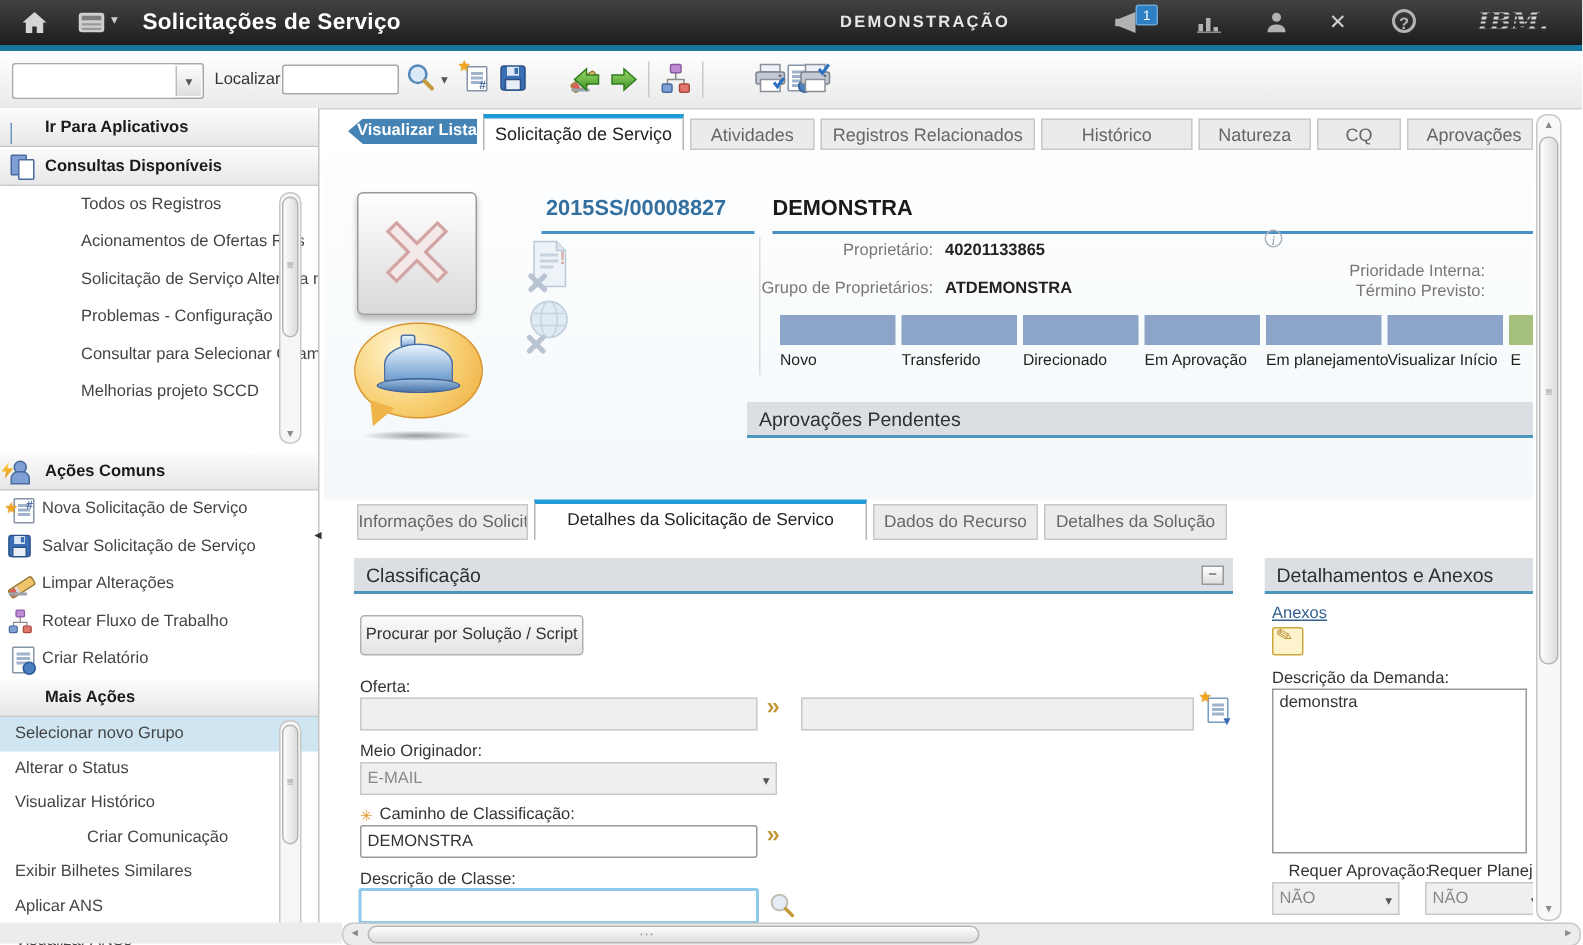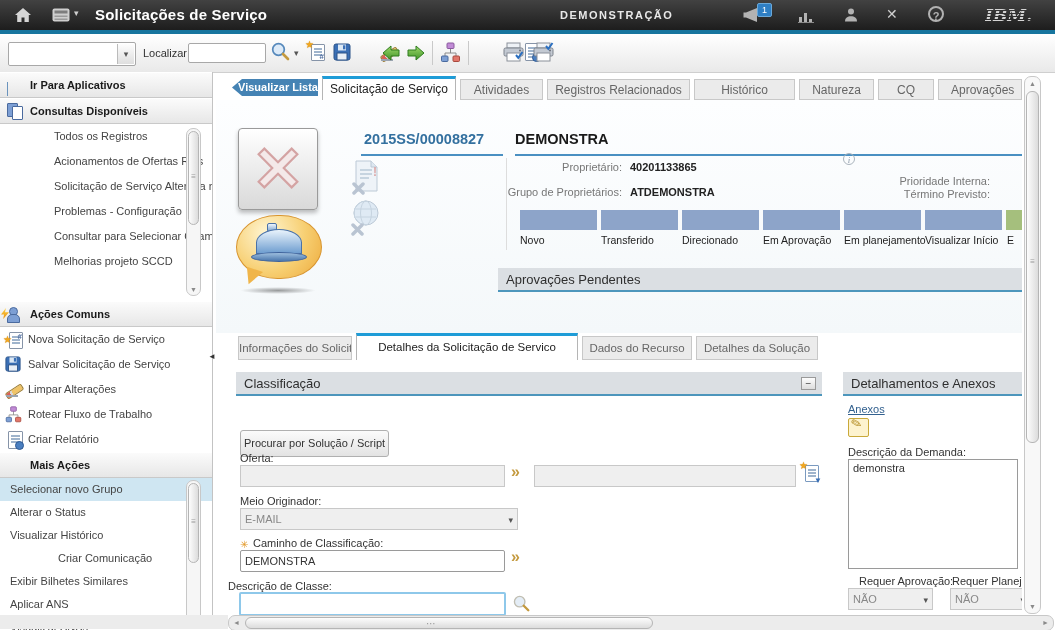"Procurar por Solução / Script" div.abs { margin-top: 20px -> none }
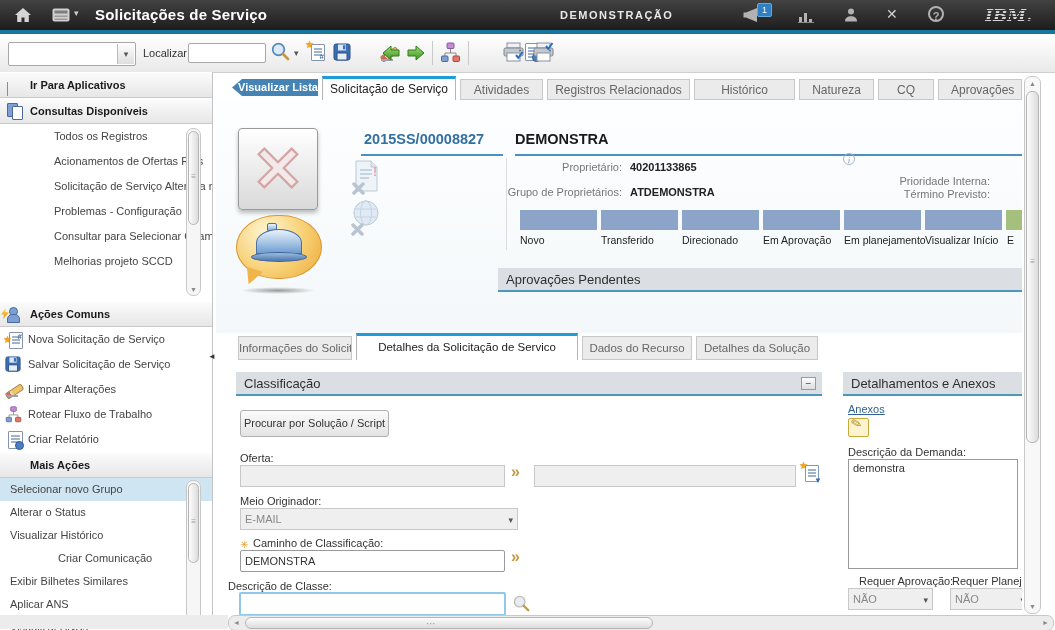"Descrição de Classe:" span.abs { left: 228px -> 240px }
